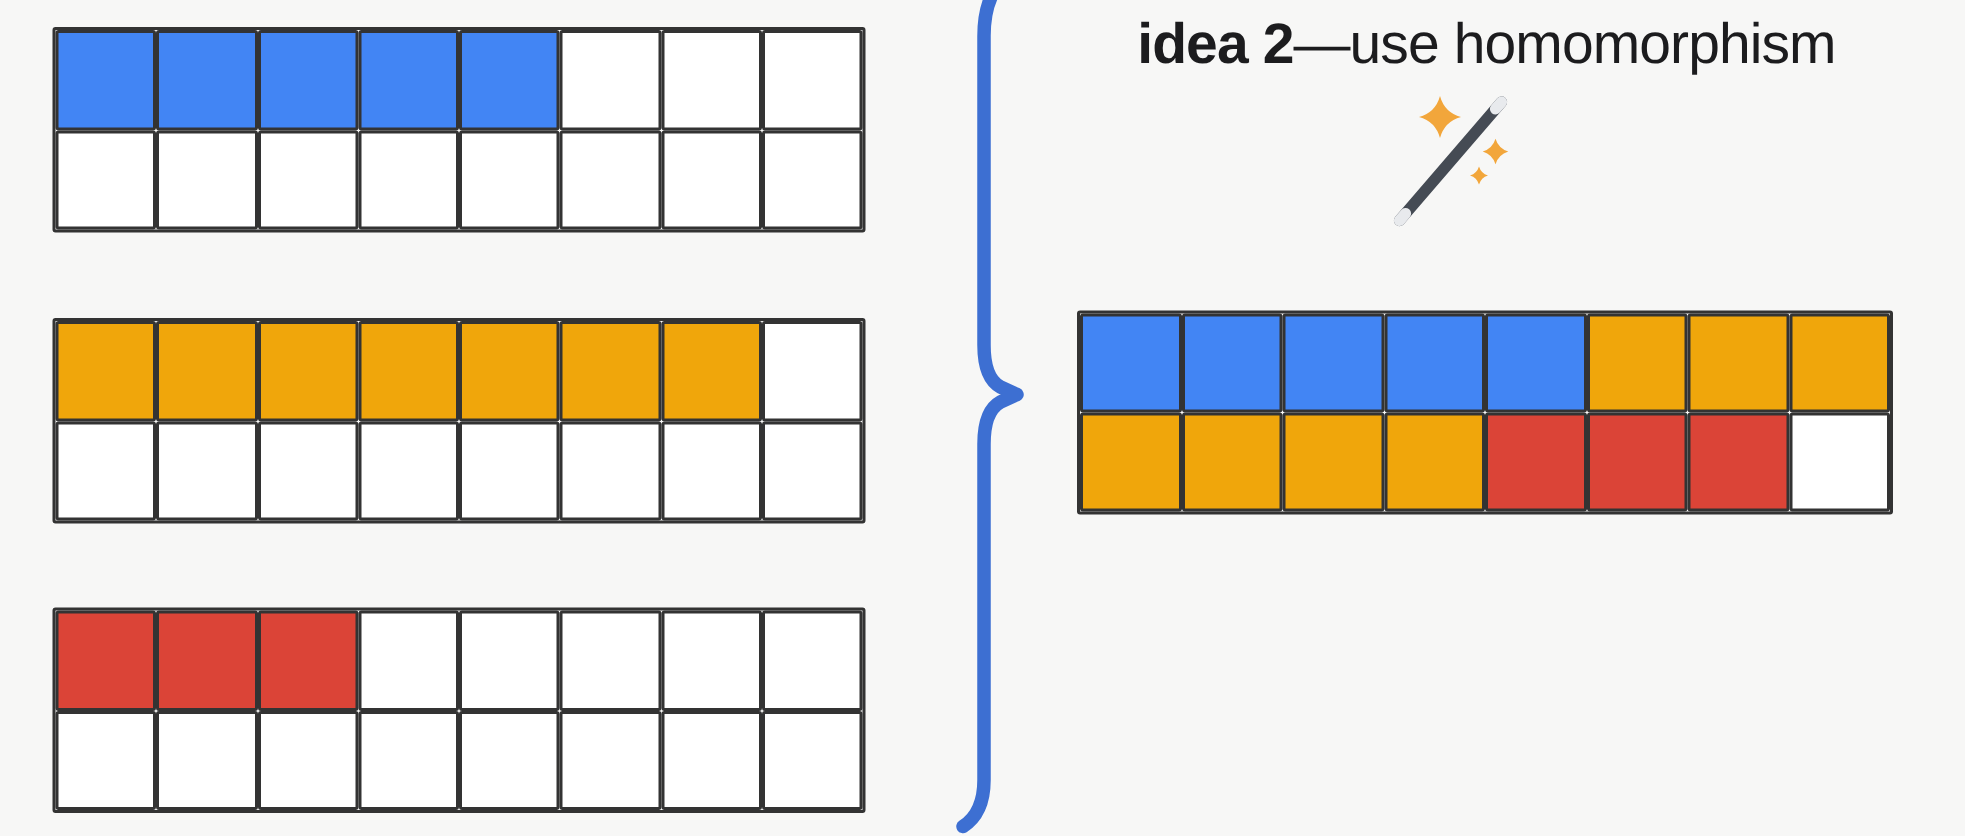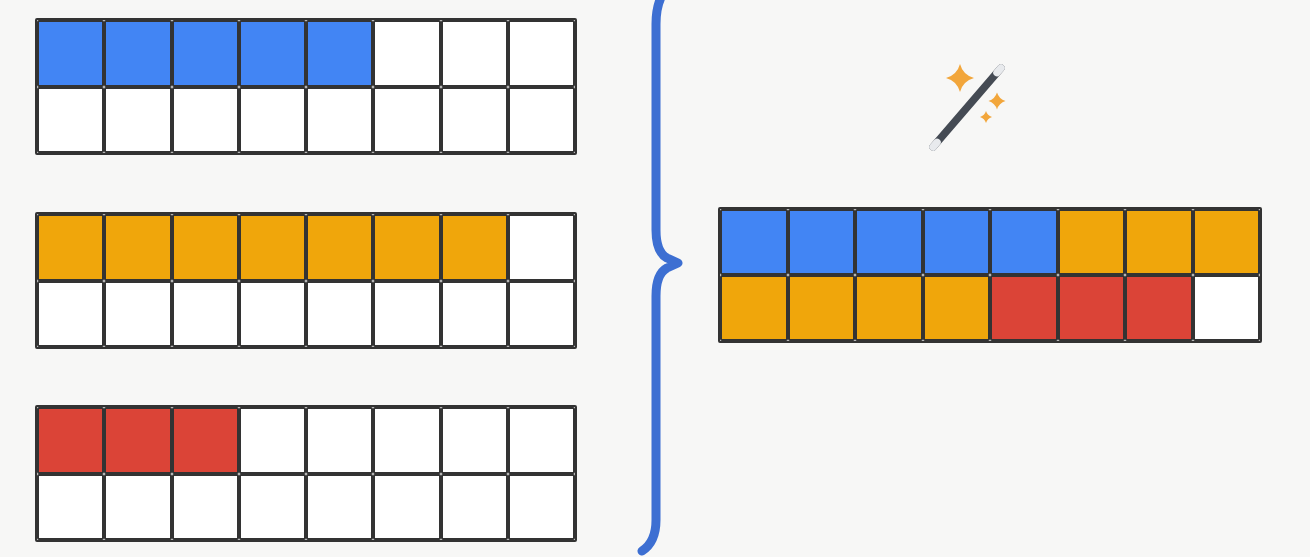"idea 2—use homomorphism" div.title { html: none -> <div> <span>idea 2</span><span>—use homomorphism</span> </div> }
